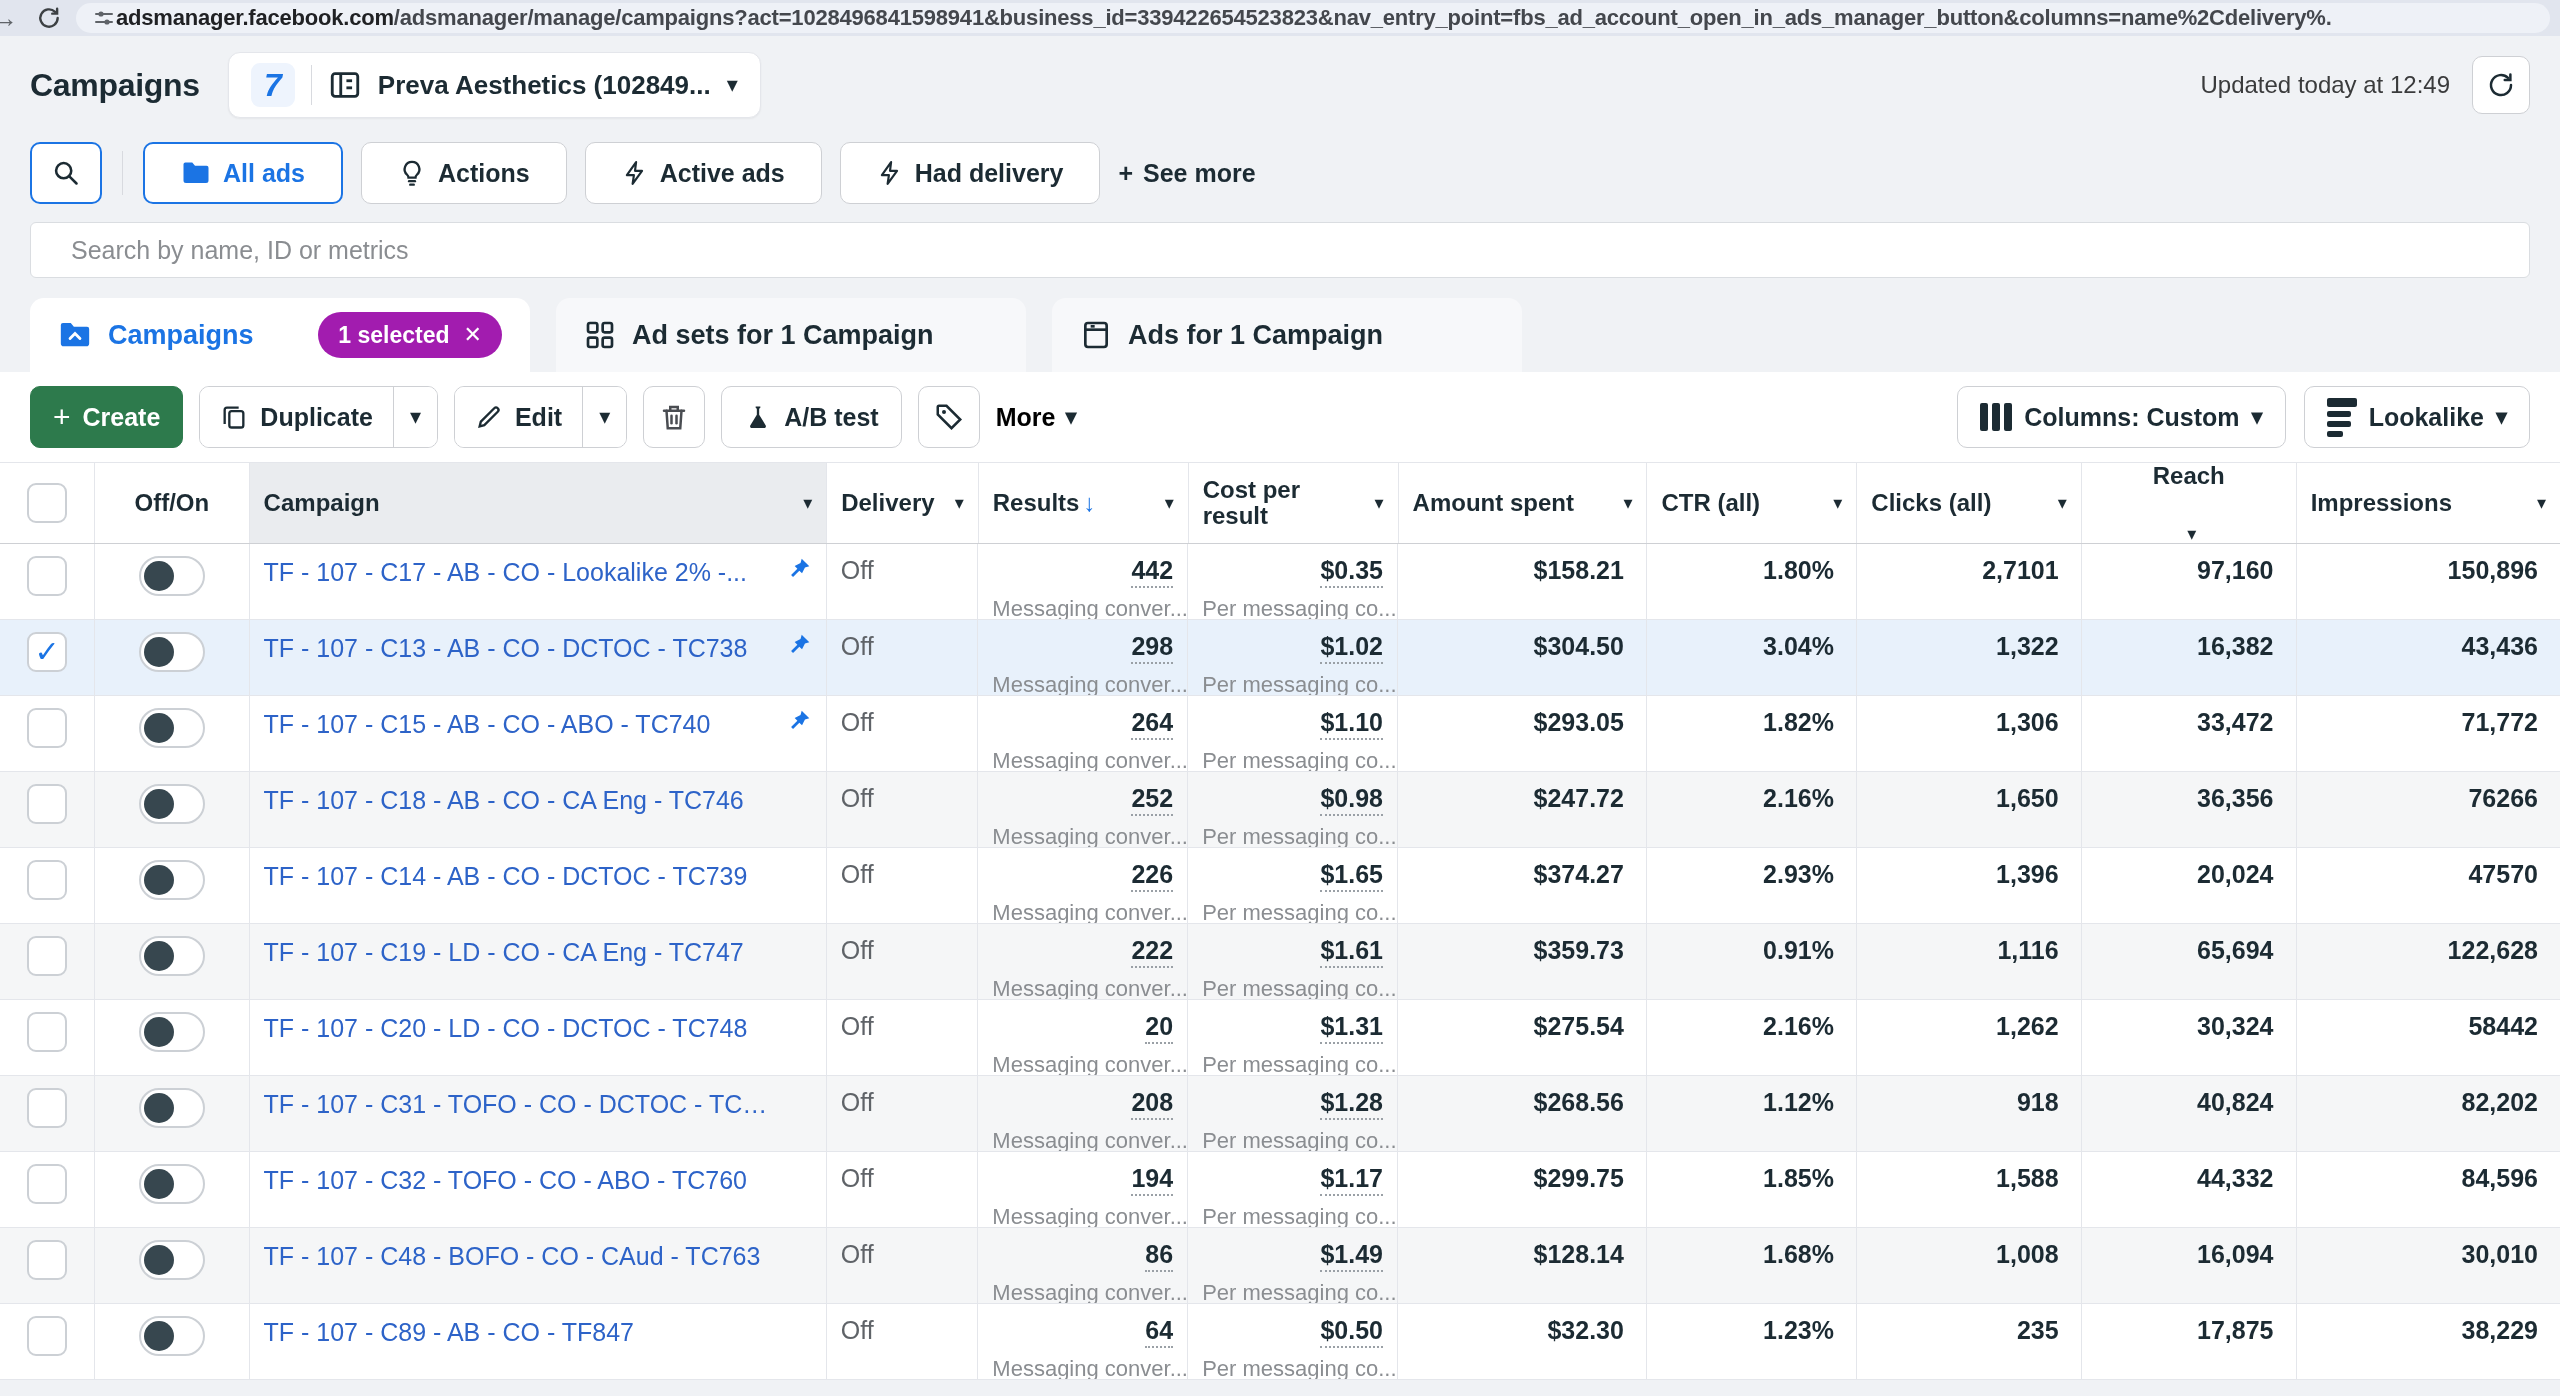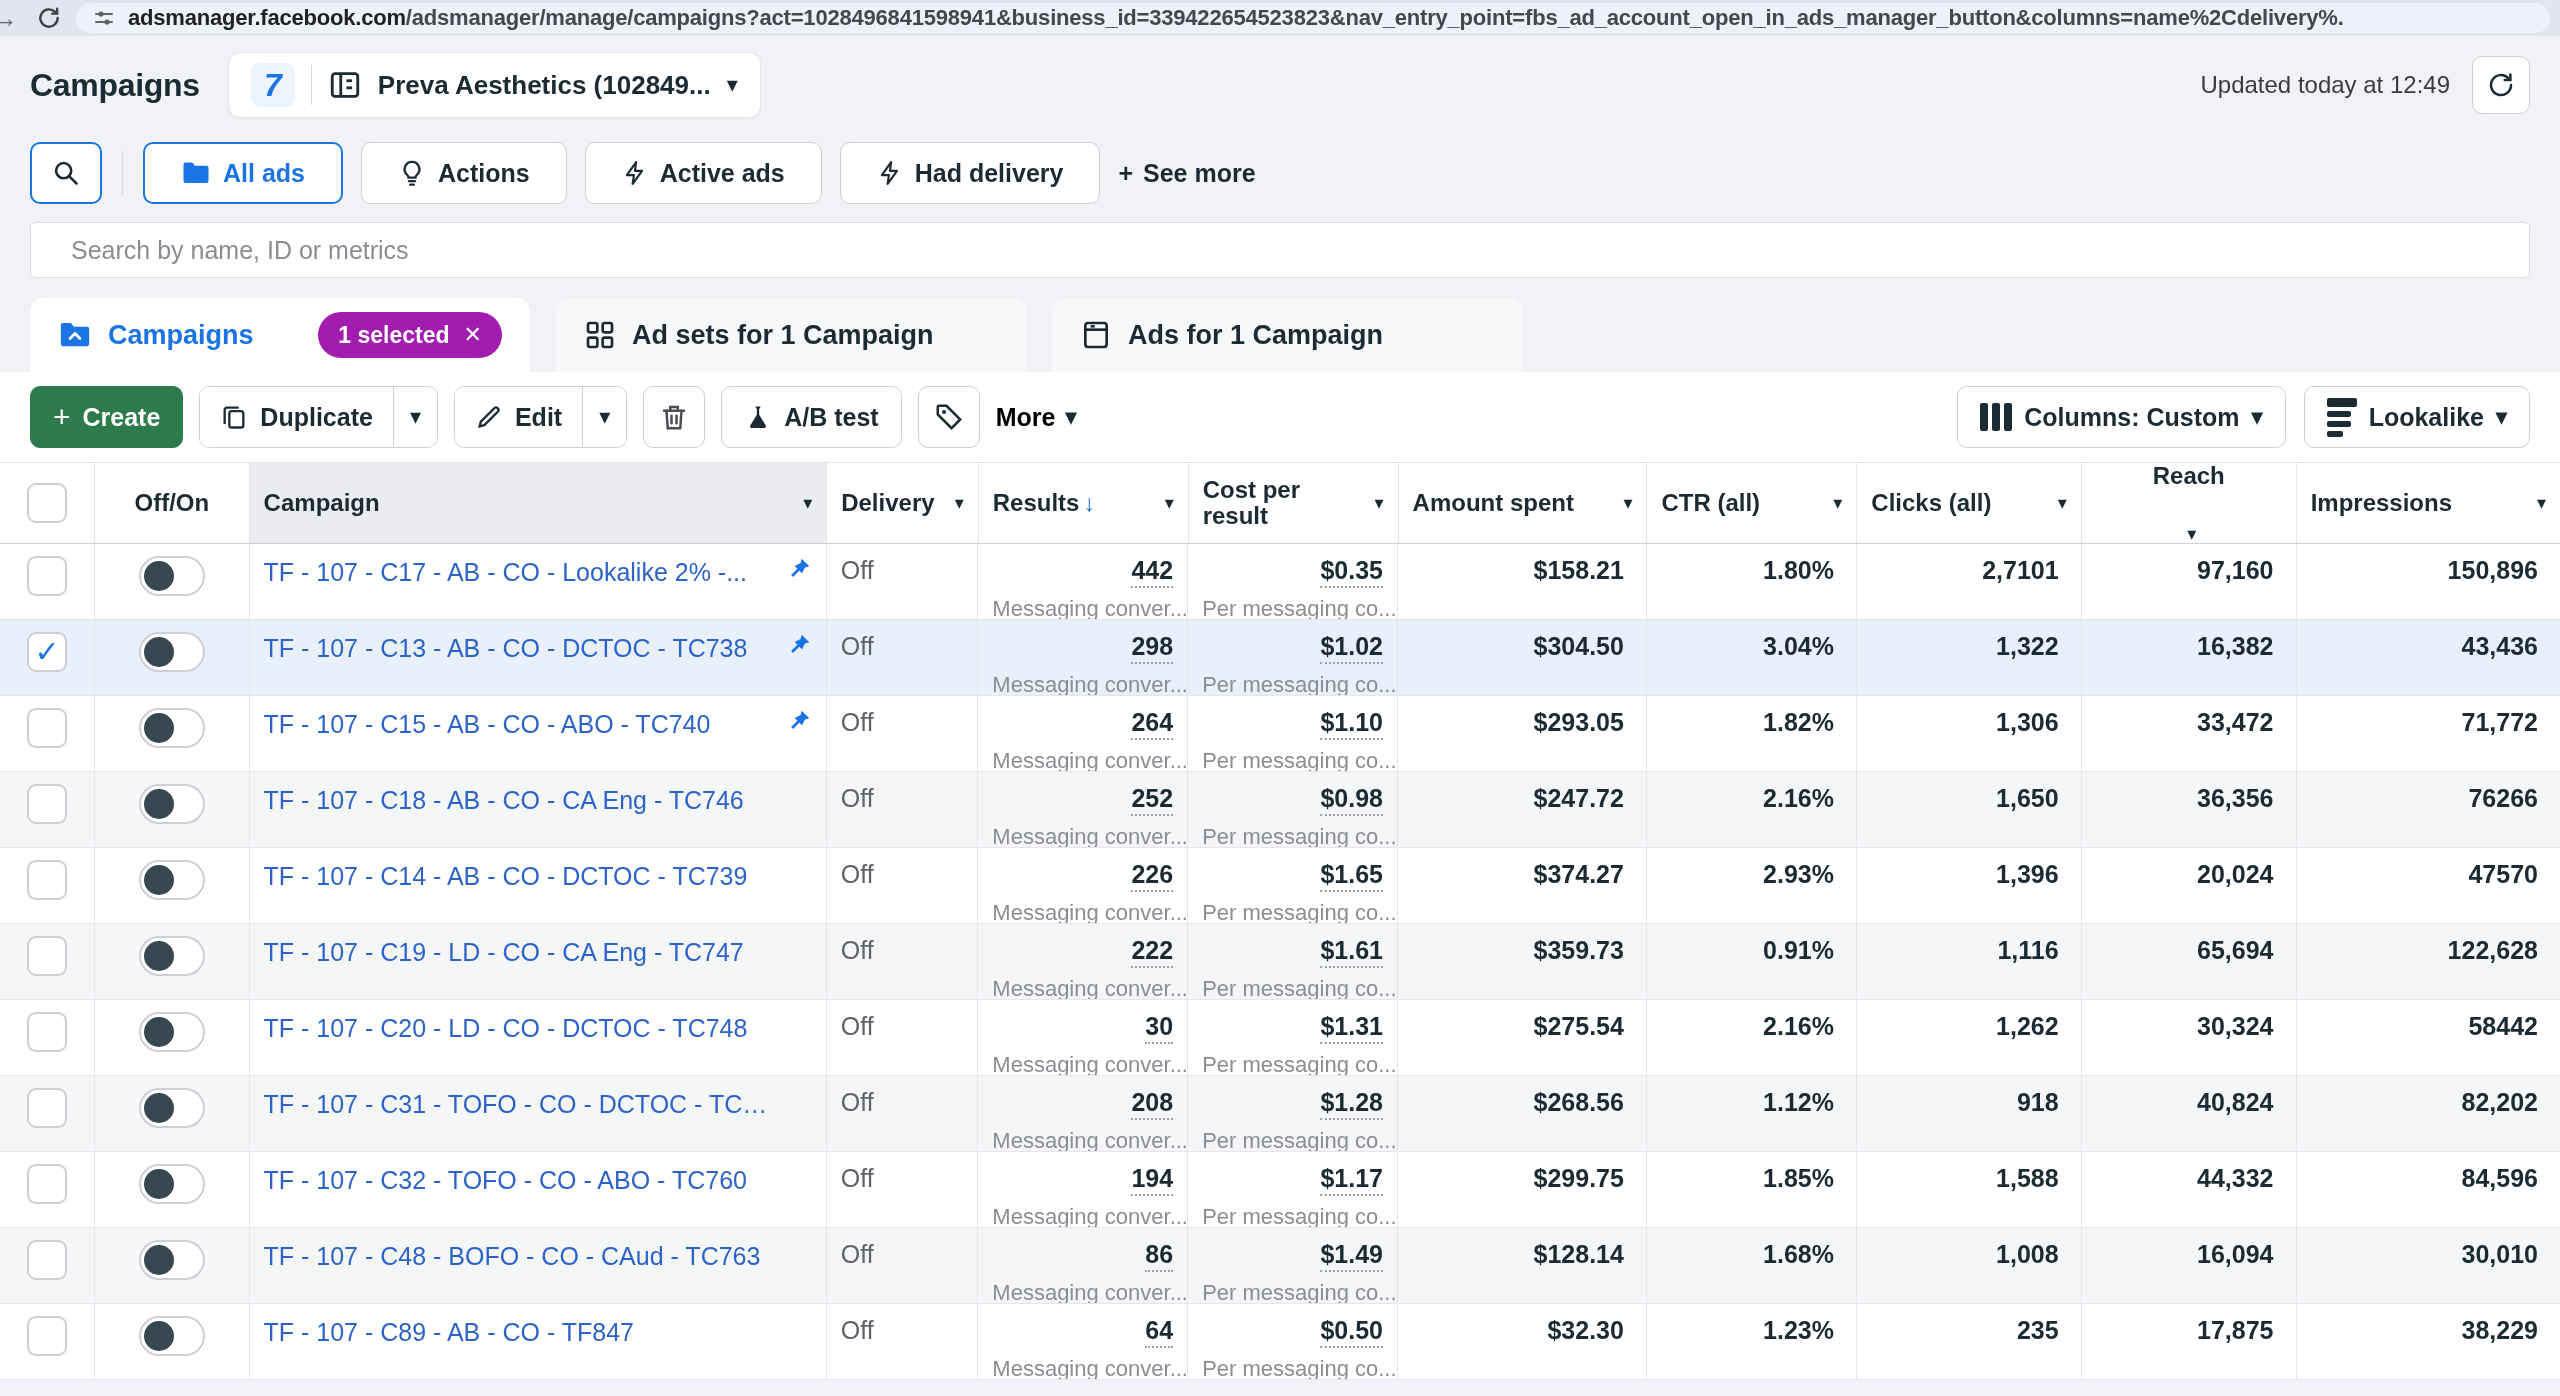"adsmanager.facebook.com/adsmanager/manag" .url-pill { gap: 12px -> 0 }
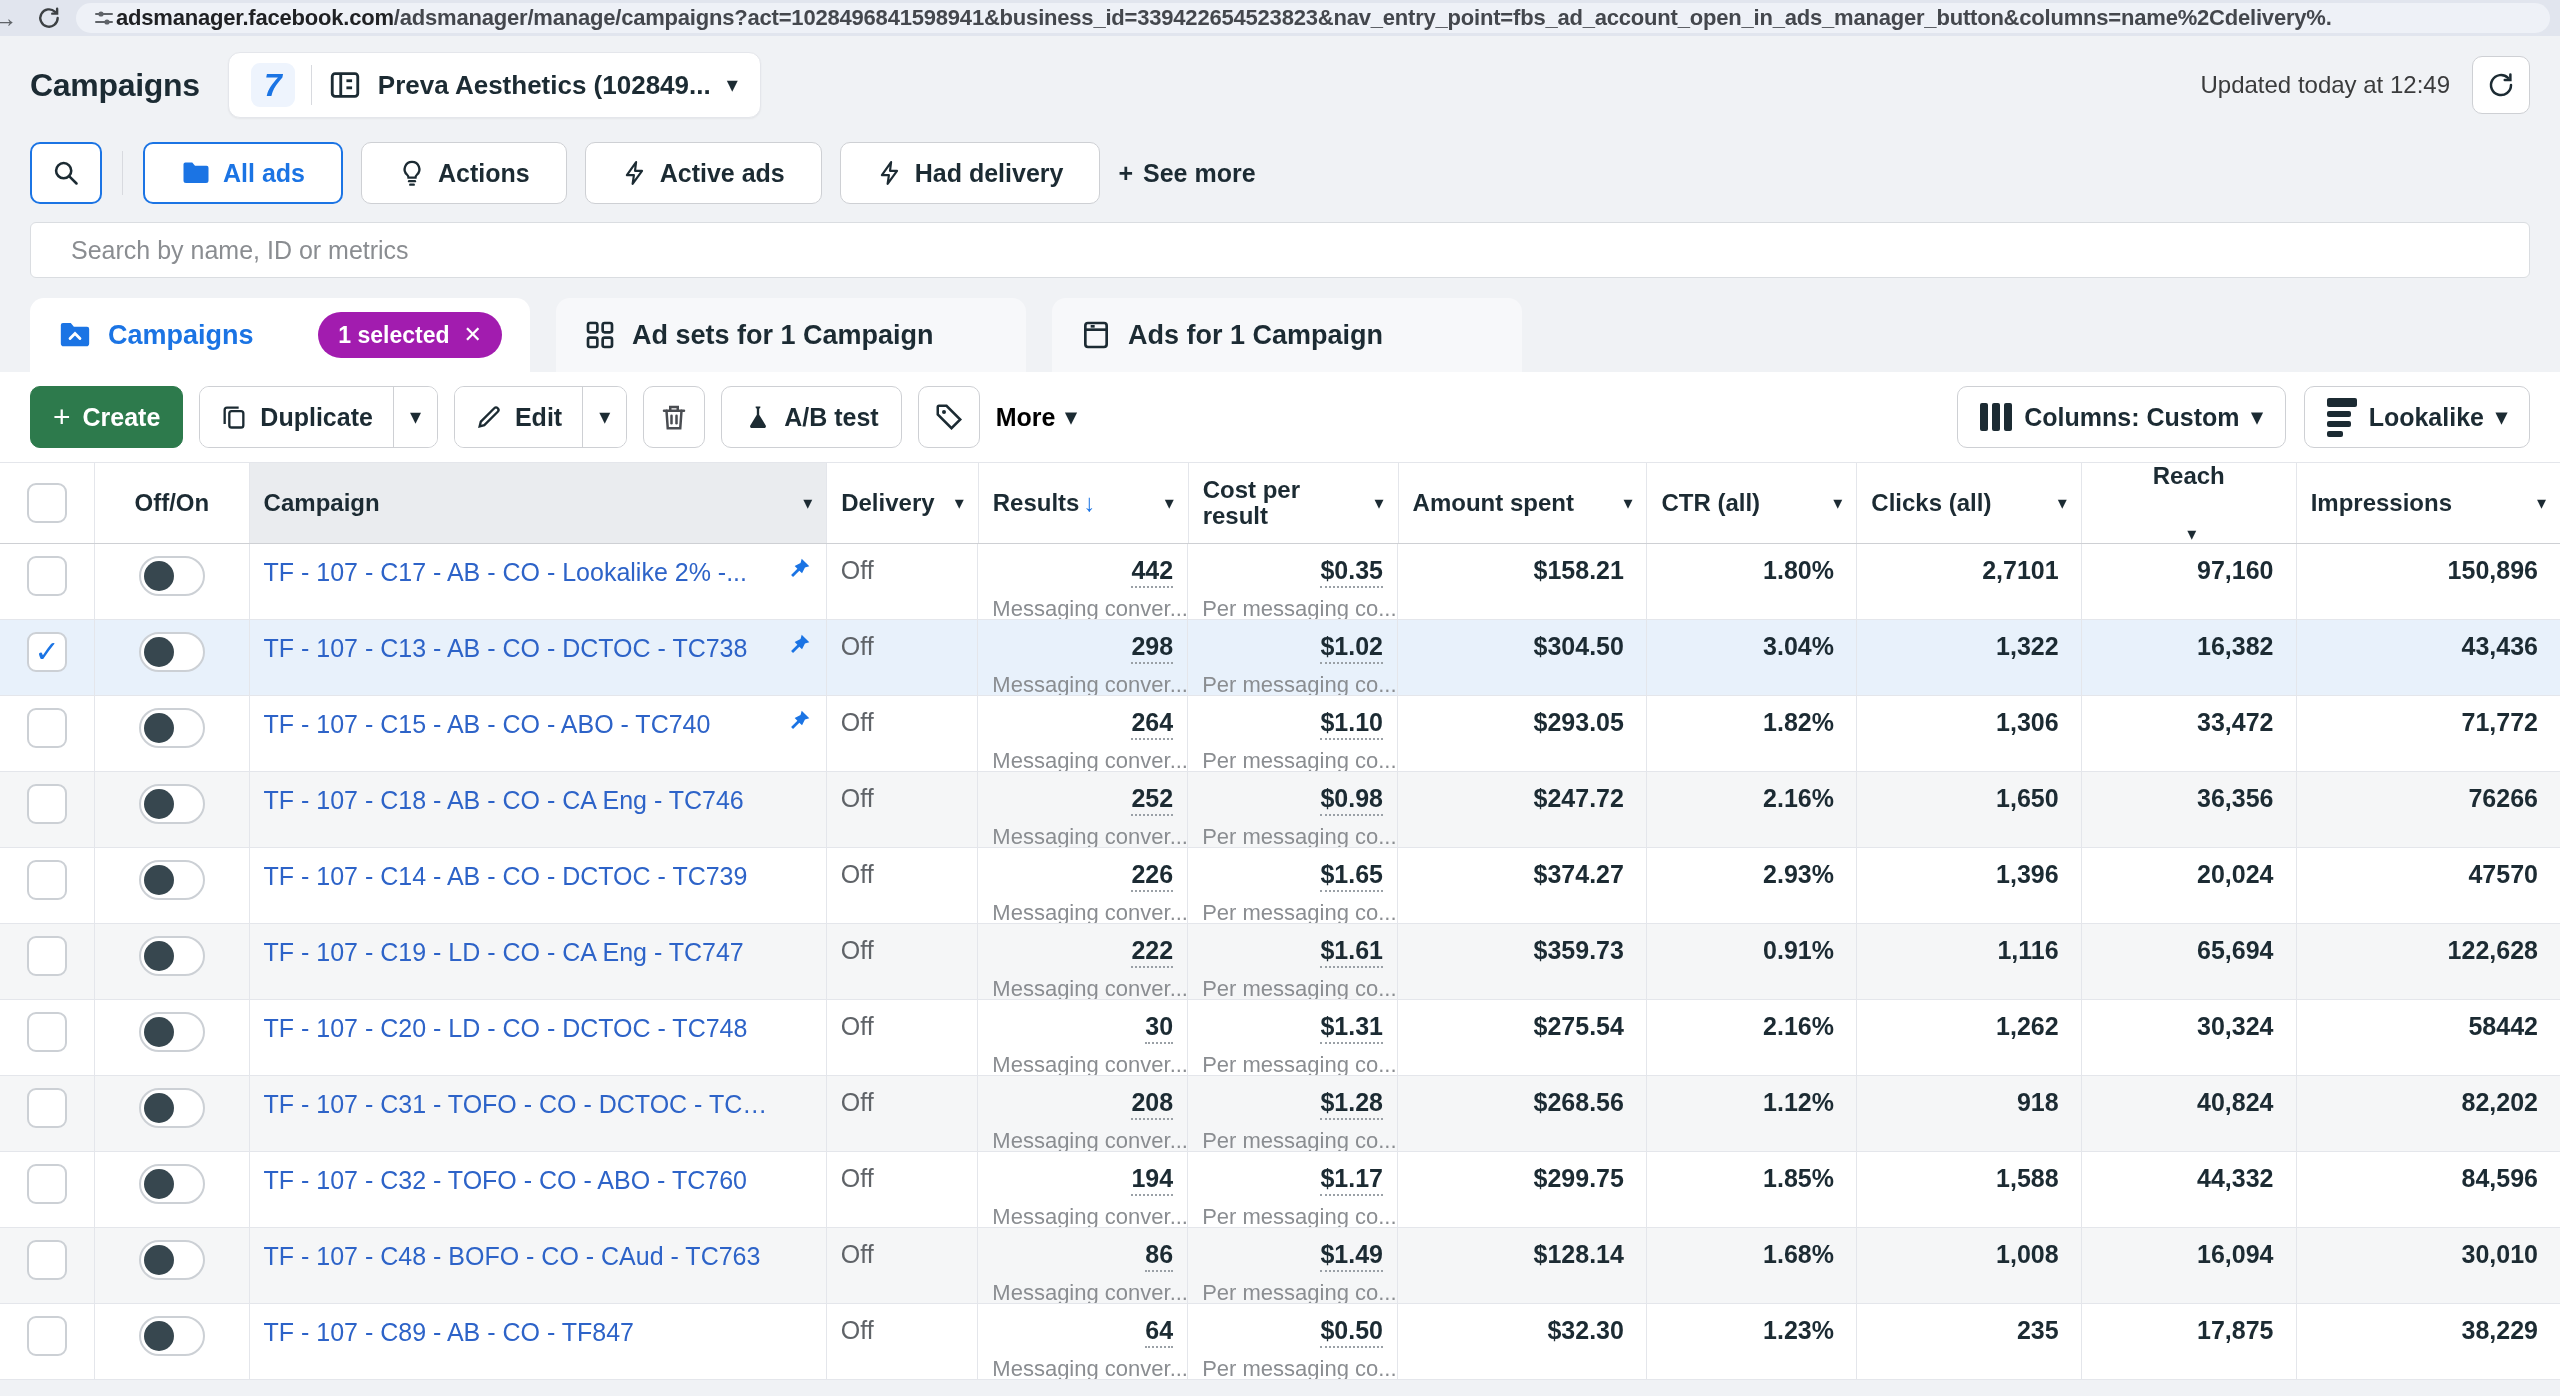"30" span.num { text: 30 -> 20 }
